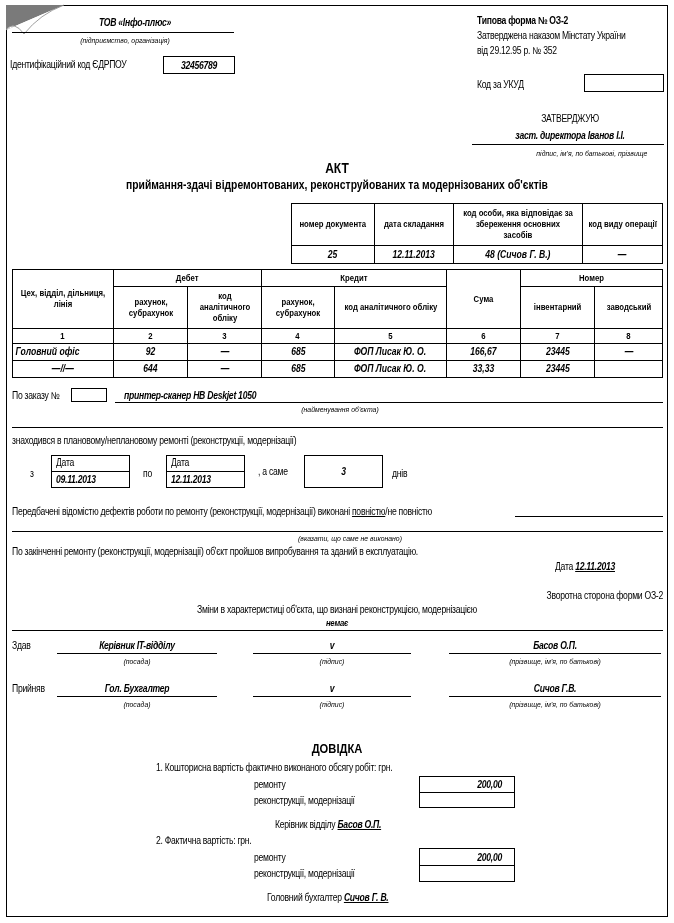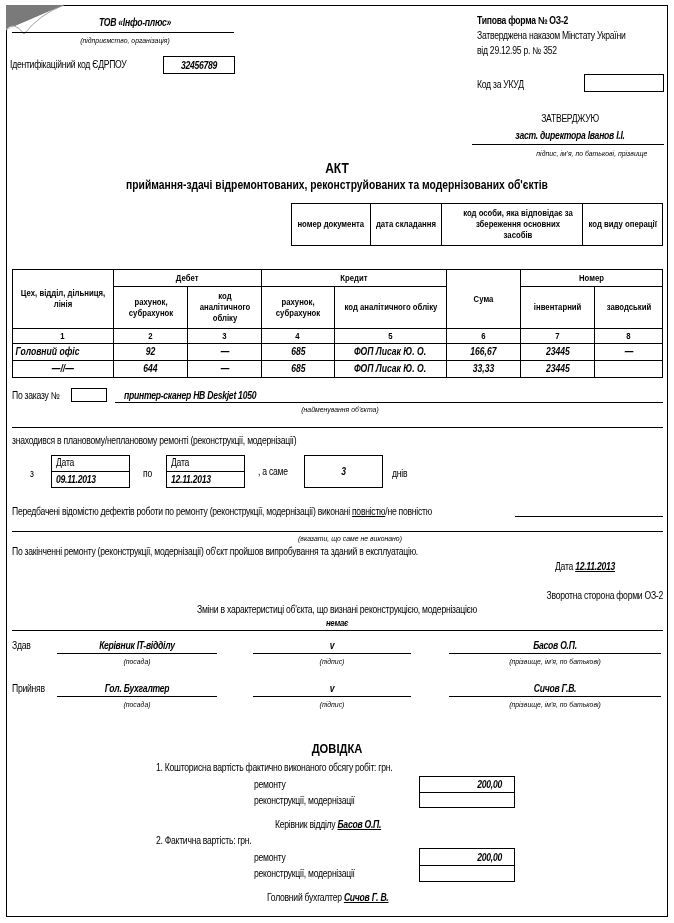"код особи, яка відповідає за" td.h { padding-left: 12px -> none }
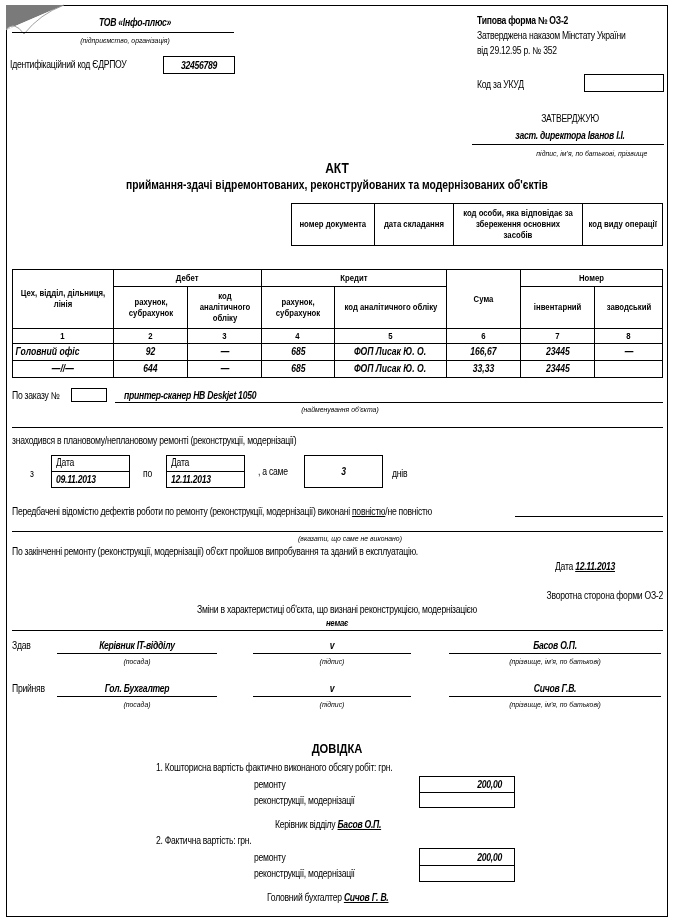"25" tr { html: none -> <tr> <td><span>25</span></td> <td><span>12.11.2013</span></td> <td><span>48 (Сичов Г. В.)</span></td> <td><span>—</span></td> </tr> }
